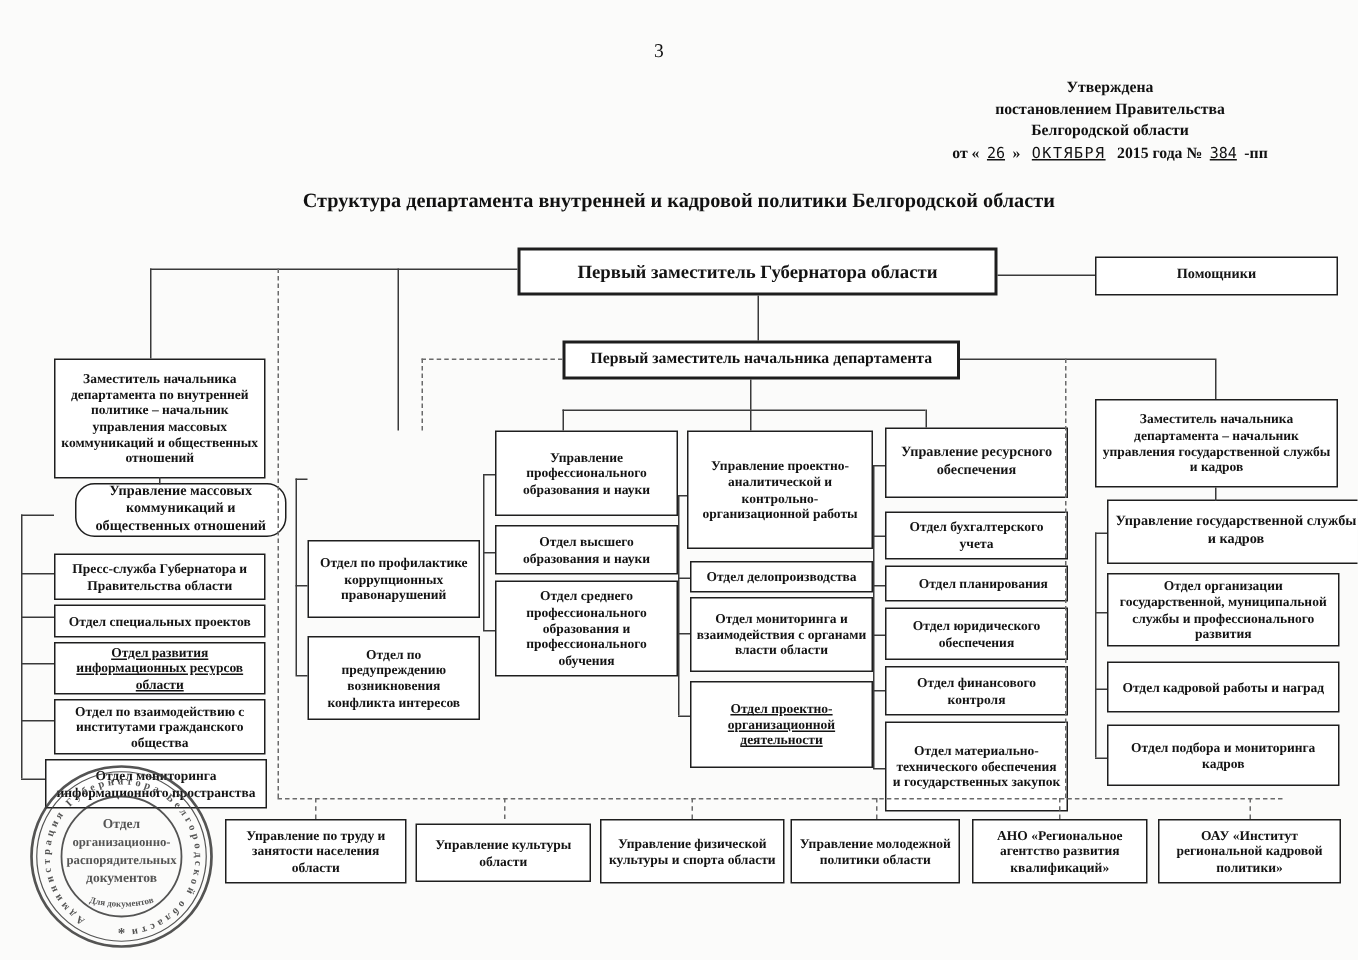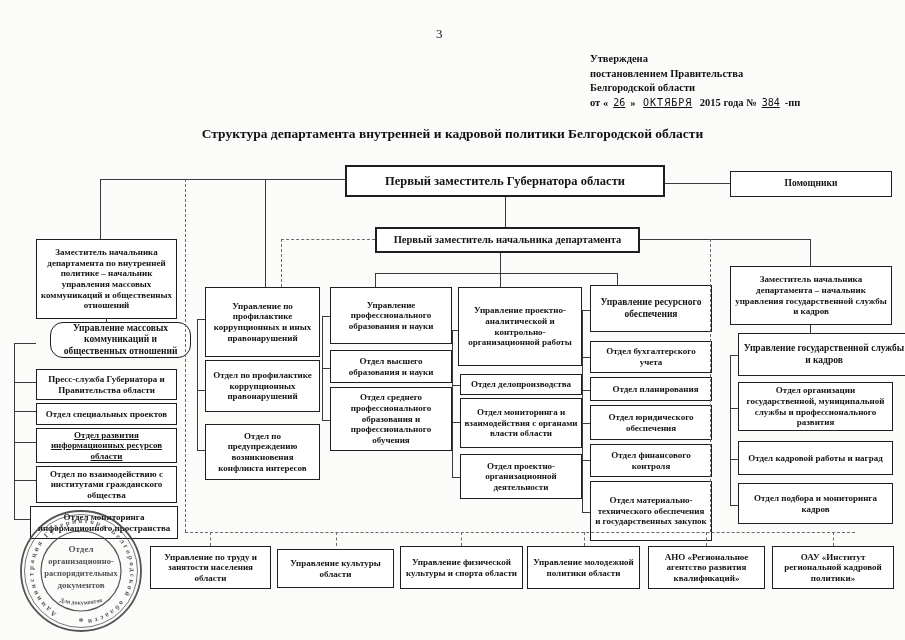"Утверждена" .approval { text-align: none -> center }
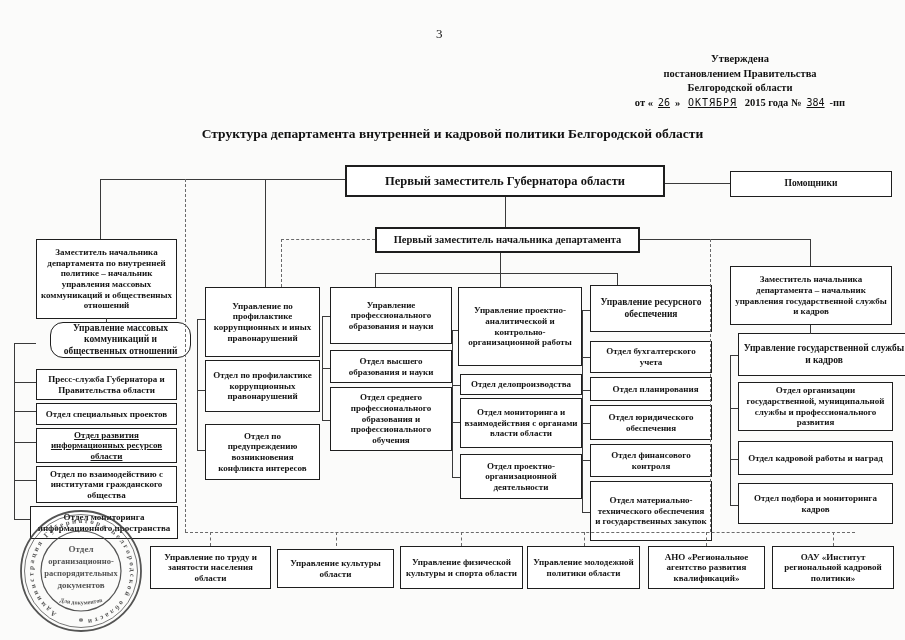"Управление по профилактике коррупционных" div.box { html: <div>Управление по профилактике коррупционных и иных правонарушений</div> -> none }
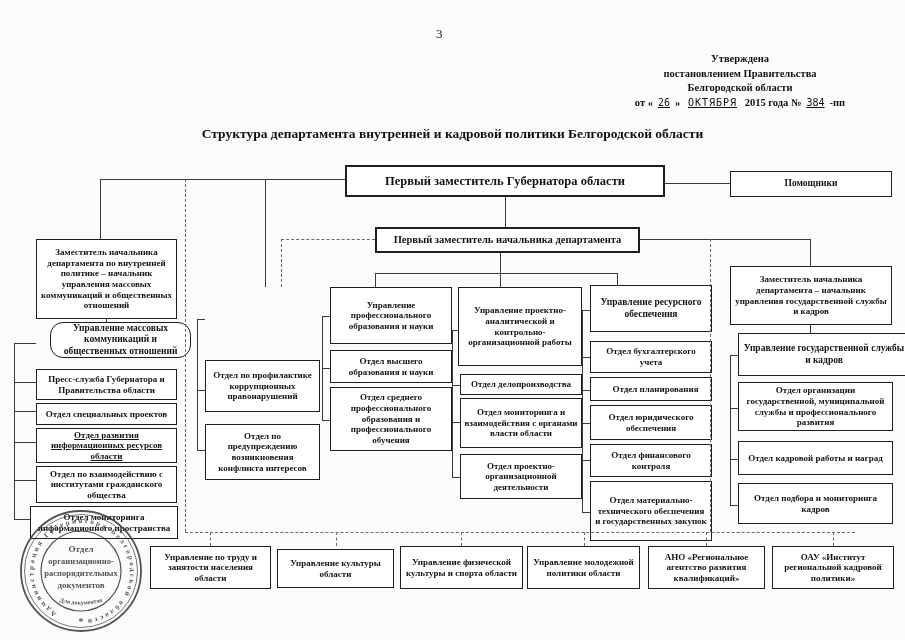"Отдел проектно-организационной" div.box { height: 45px -> 58px; text-decoration: none -> underline }
